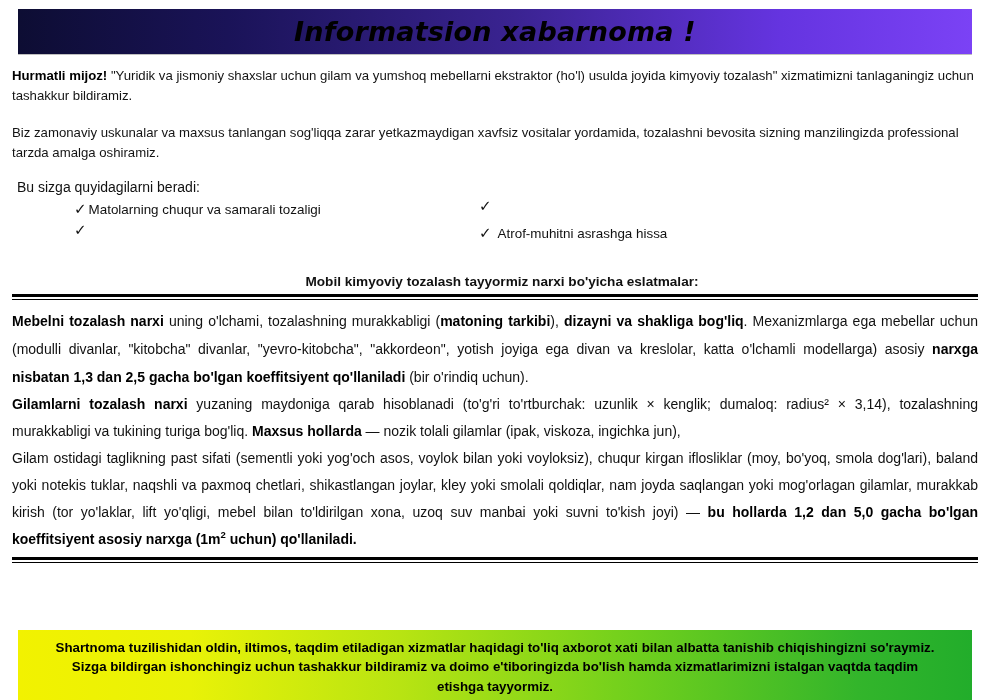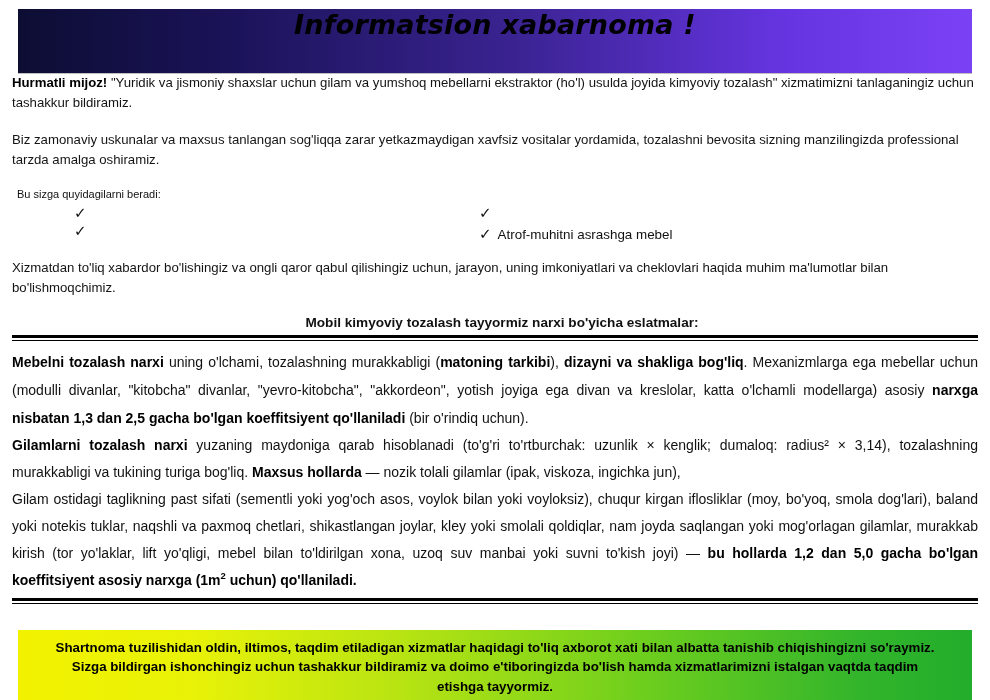"Informatsion xabarnoma !" .banner { align-items: flex-start -> center; height: 64px -> 45px; margin: 9px 18px 0 18px -> 9px 18px 12px 18px }
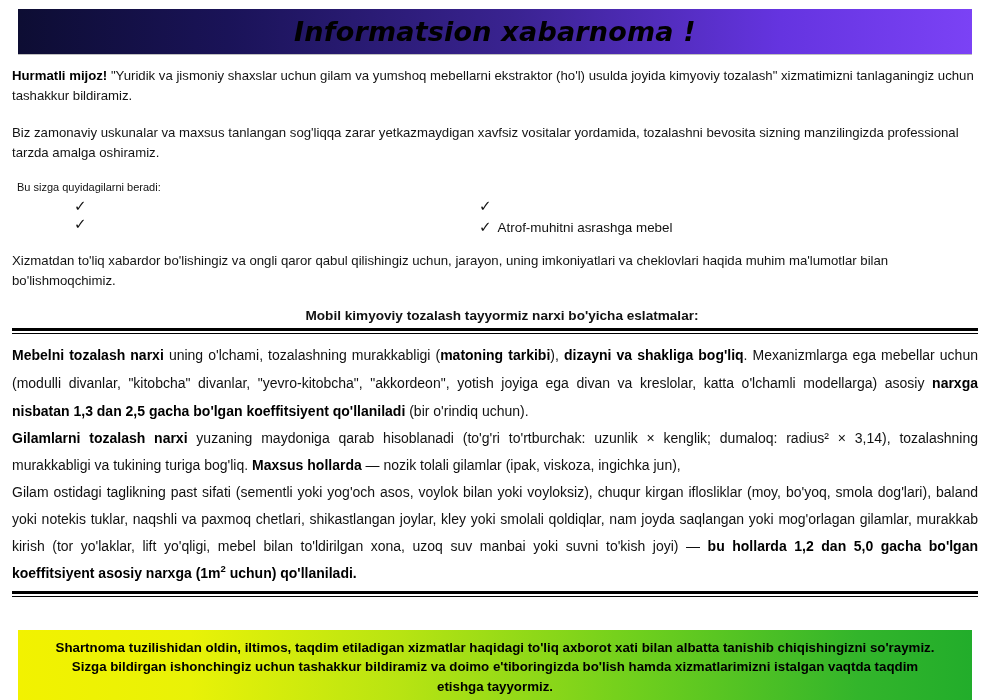"Bu sizga quyidagilarni beradi:" .benefits-lead { font-size: 11px -> 14px }
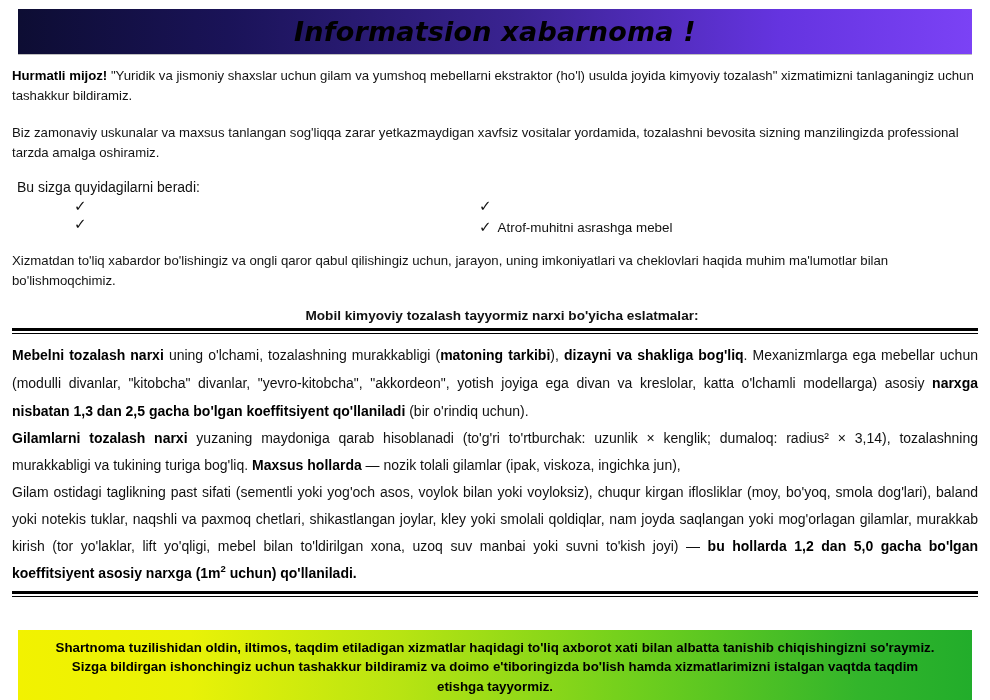"Matolarning chuqur va samarali tozaligi" span { html: none -> <span>Matolarning chuqur va samarali tozaligi</span> }
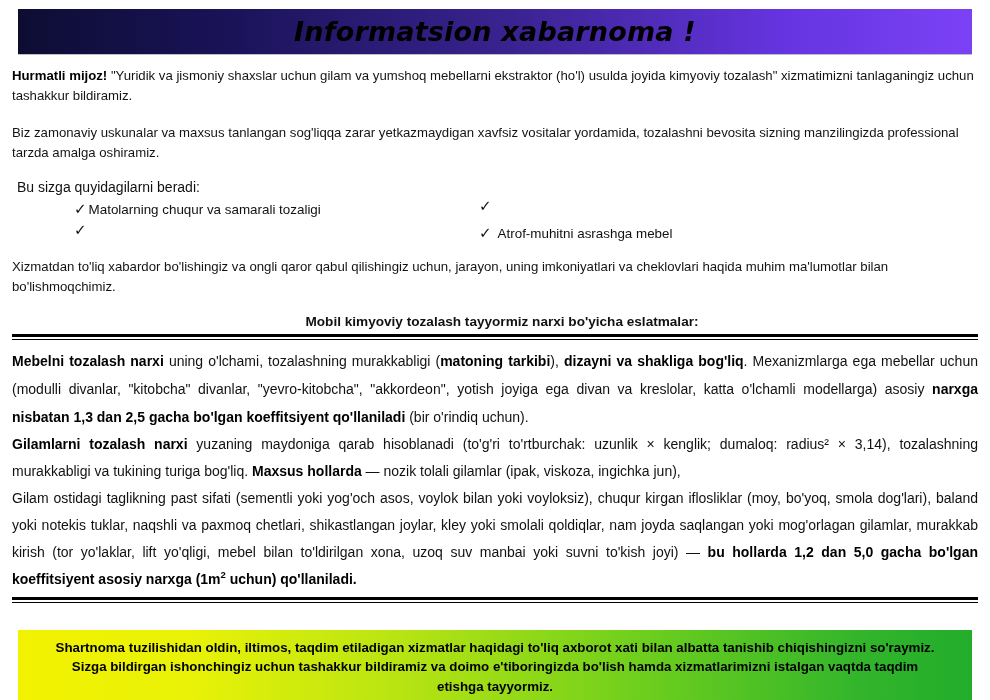"Atrof-muhitni asrashga mebel" span { text: mebel -> hissa }
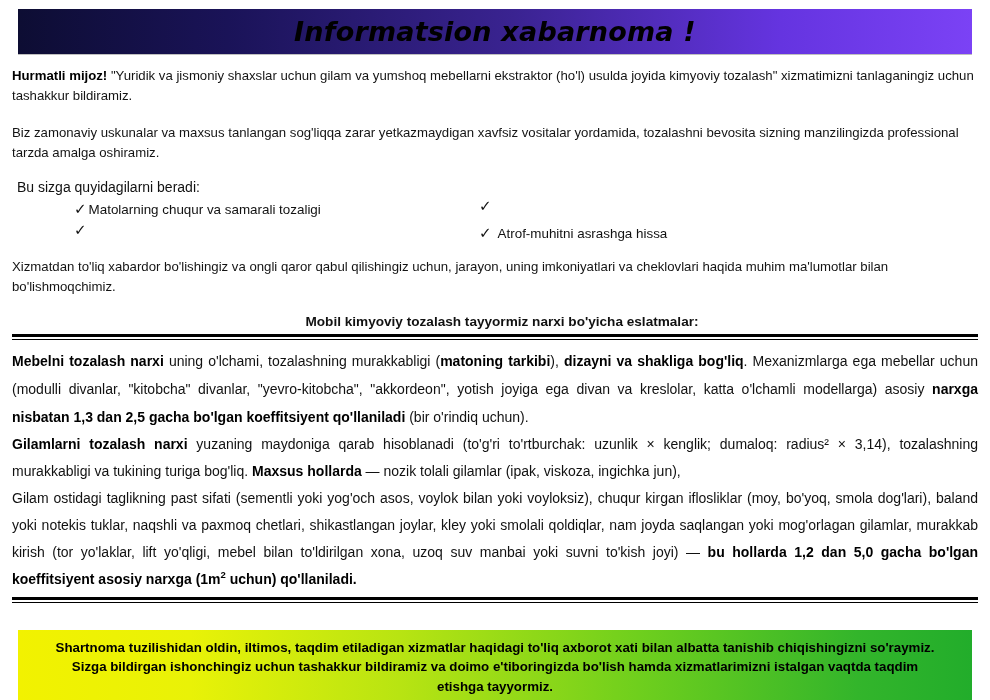"Xizmatdan to'liq xabardor bo'lishingiz" p.para { html: <p>Xizmatdan to'liq xabardor bo'lishingiz va ongli qaror qabul qilishingiz uchun, jarayon, uning imkoniyatlari va cheklovlari haqida muhim ma'lumotlar bilan bo'lishmoqchimiz.</p> -> none }
